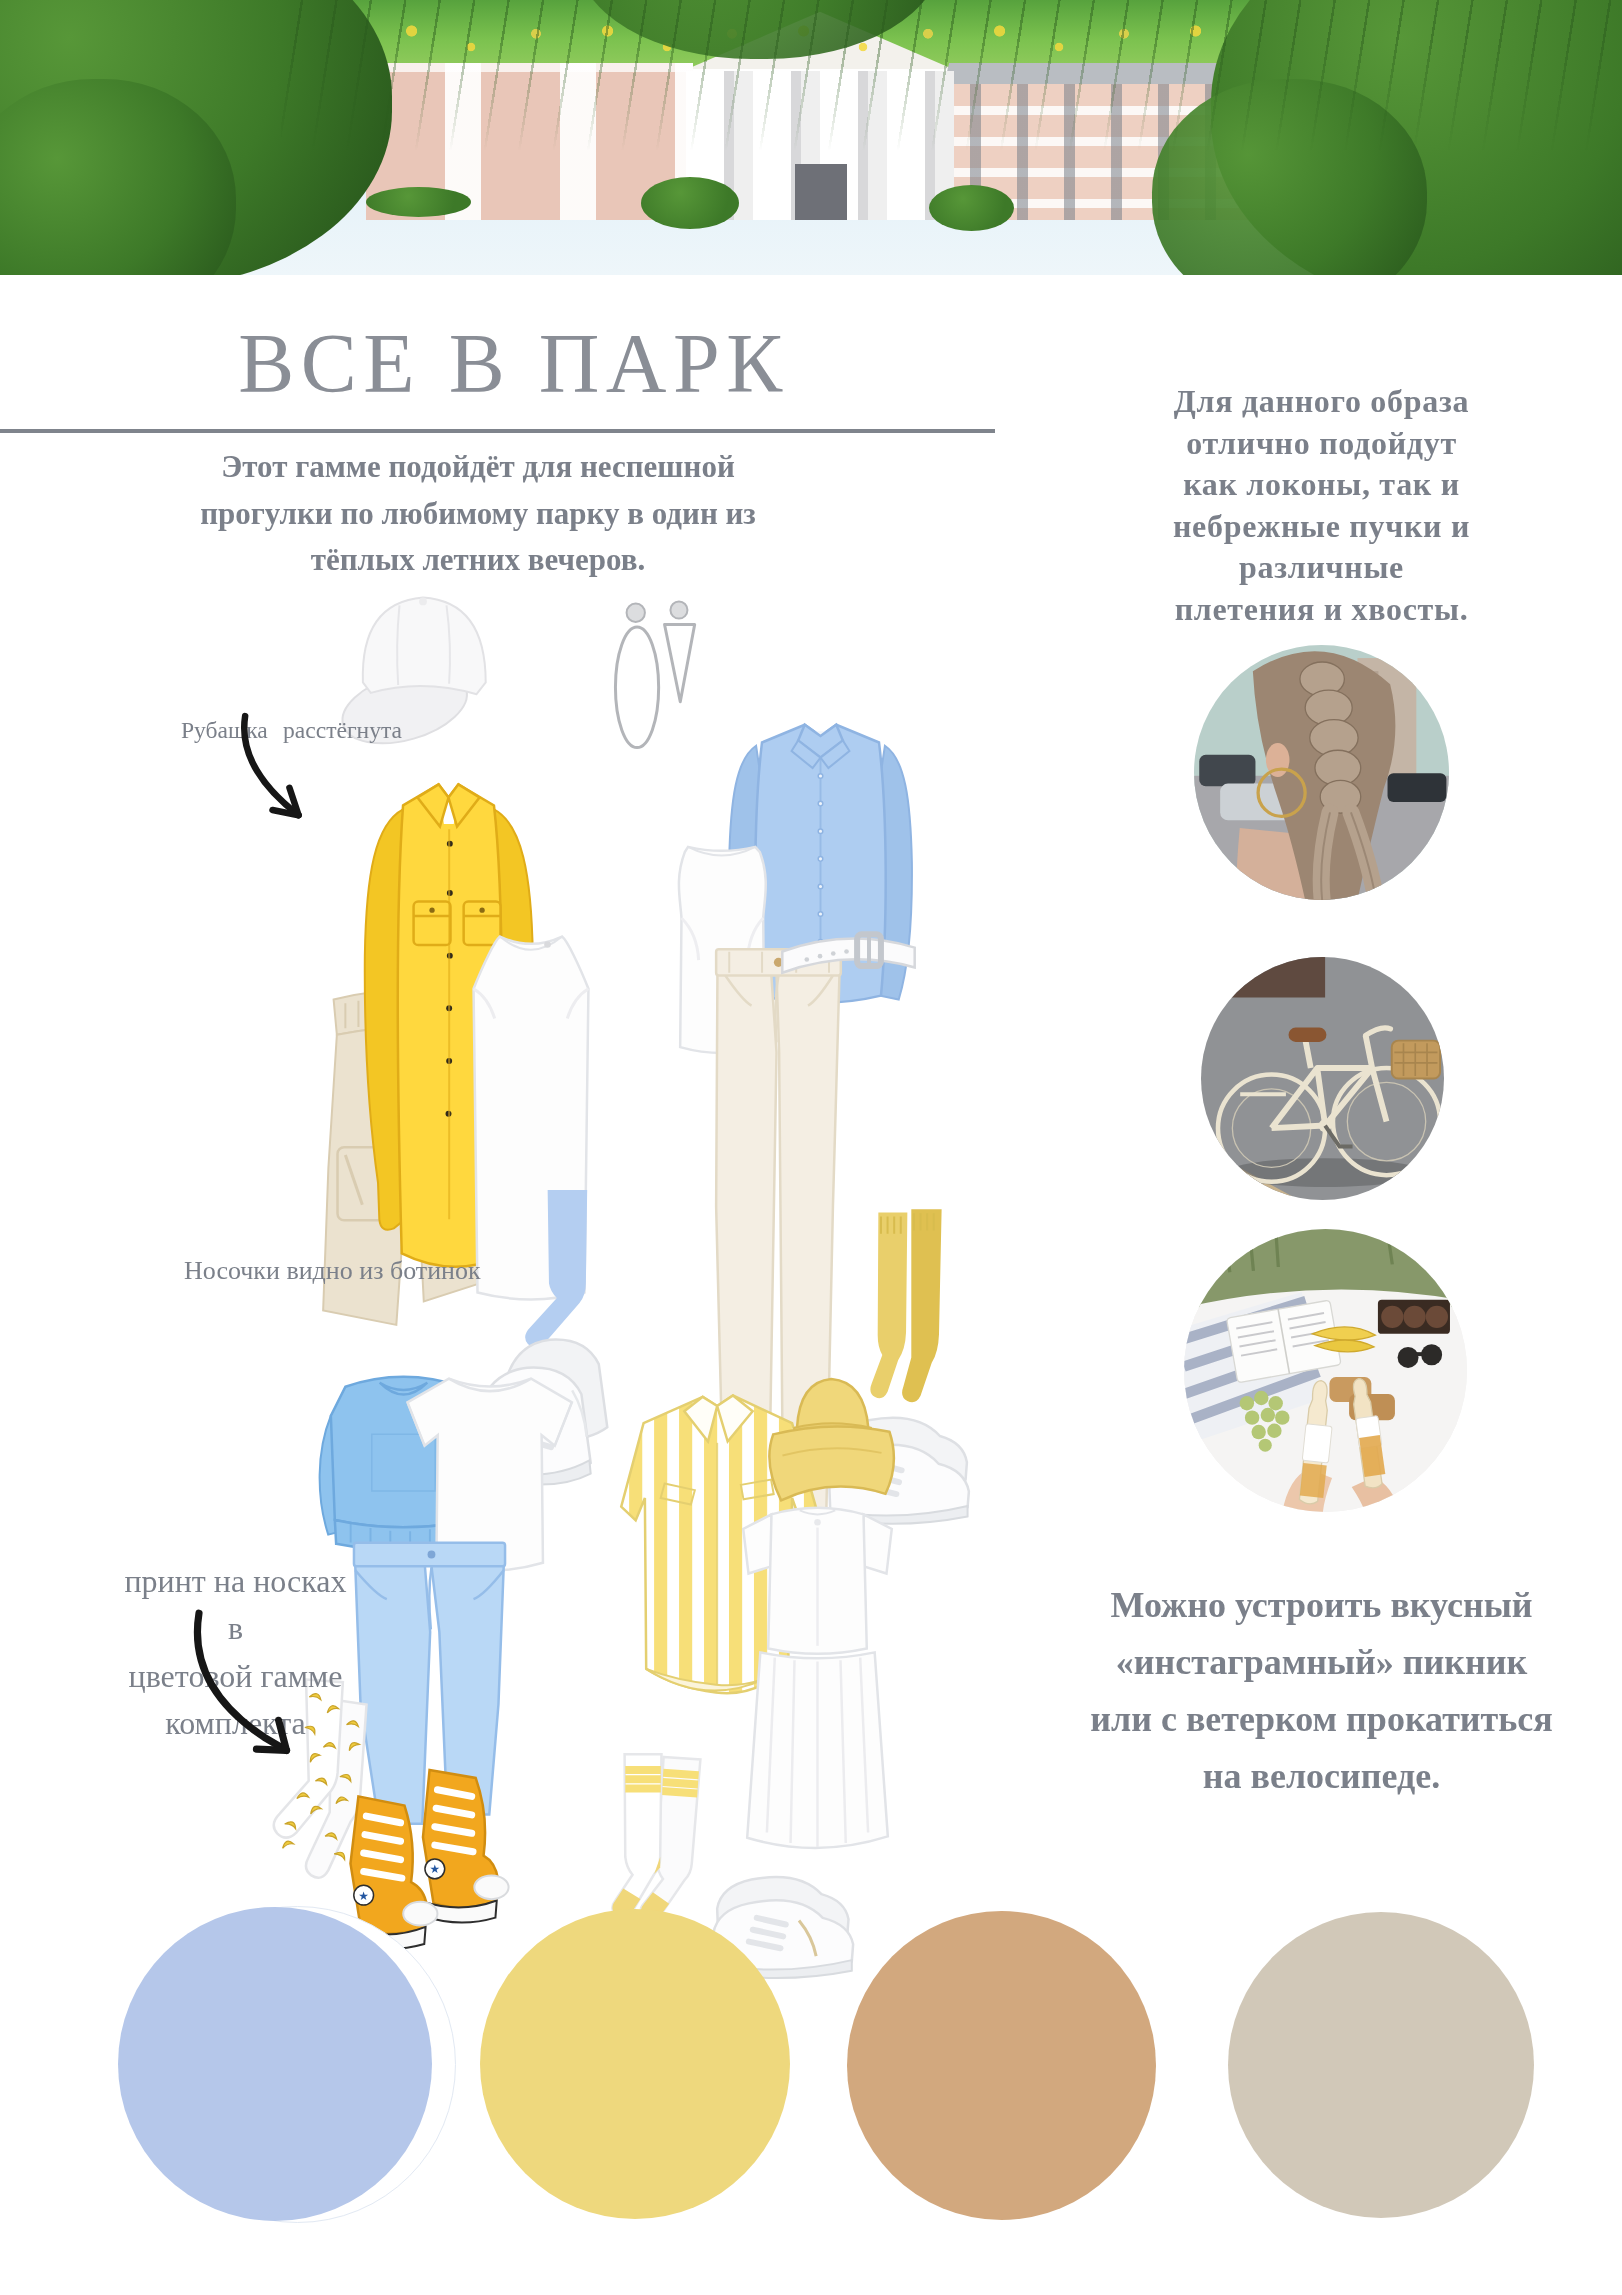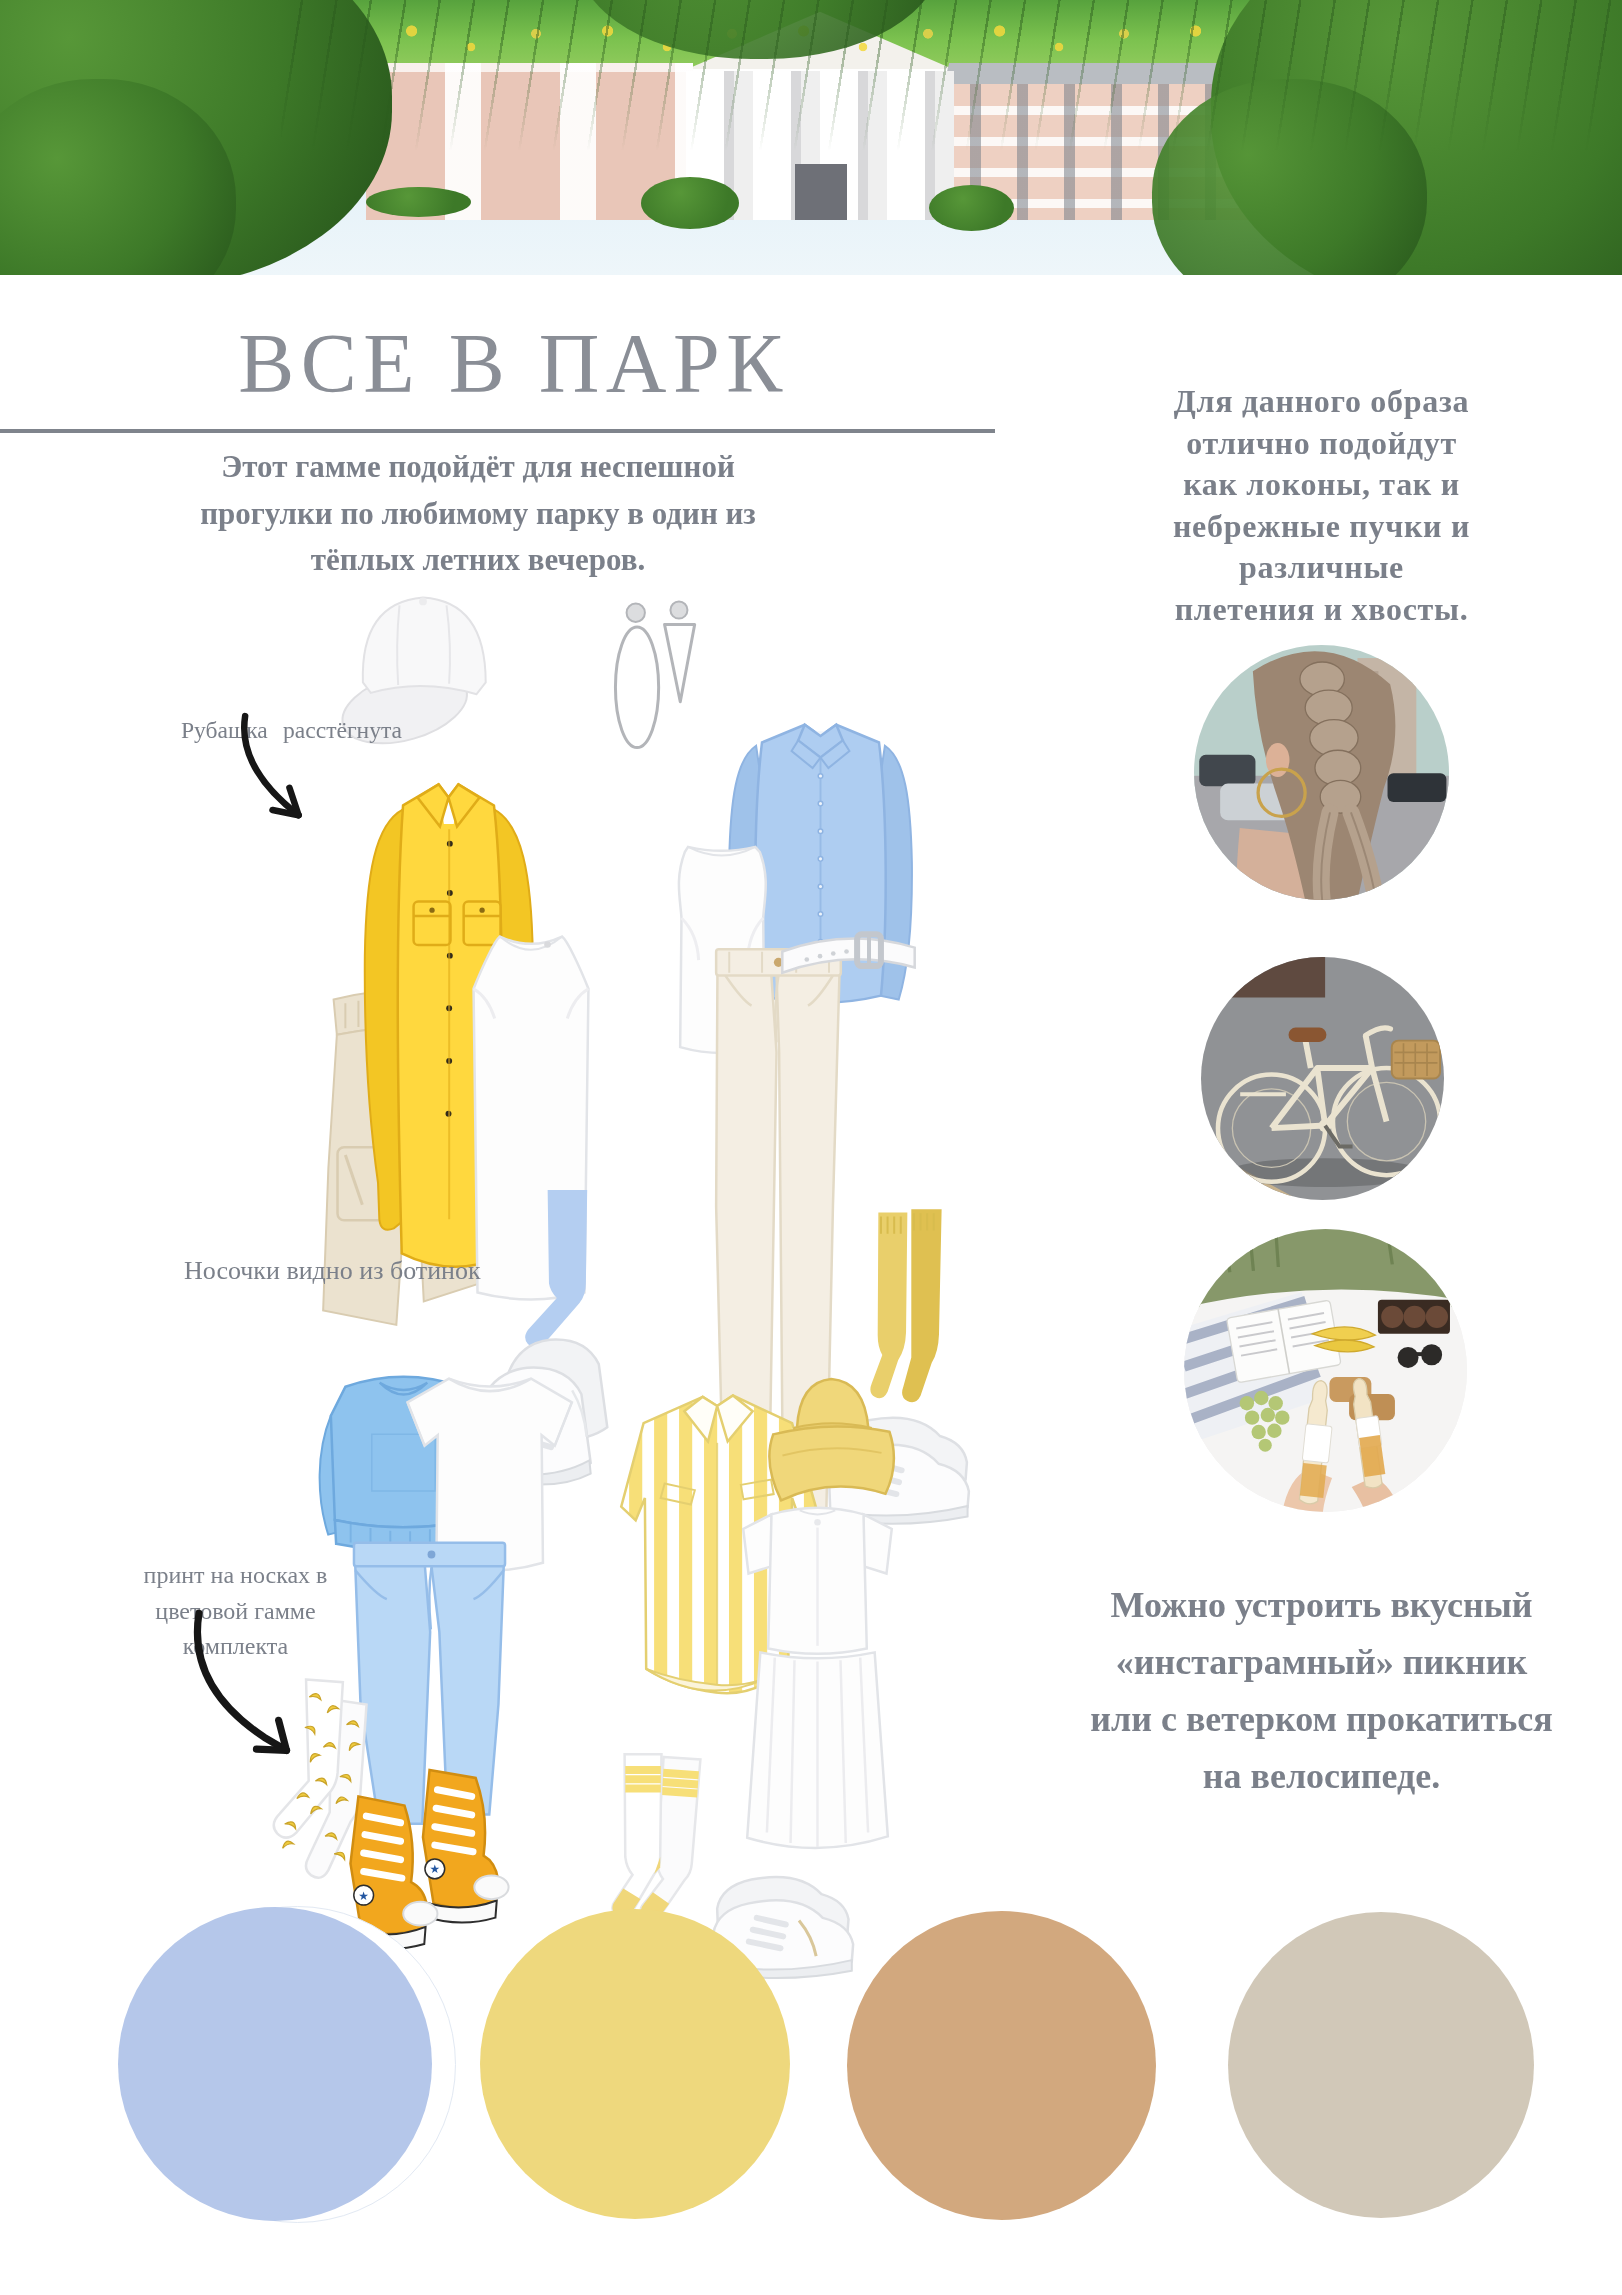"принт на носках в" #note3 { font-size: 24px -> 32px }
